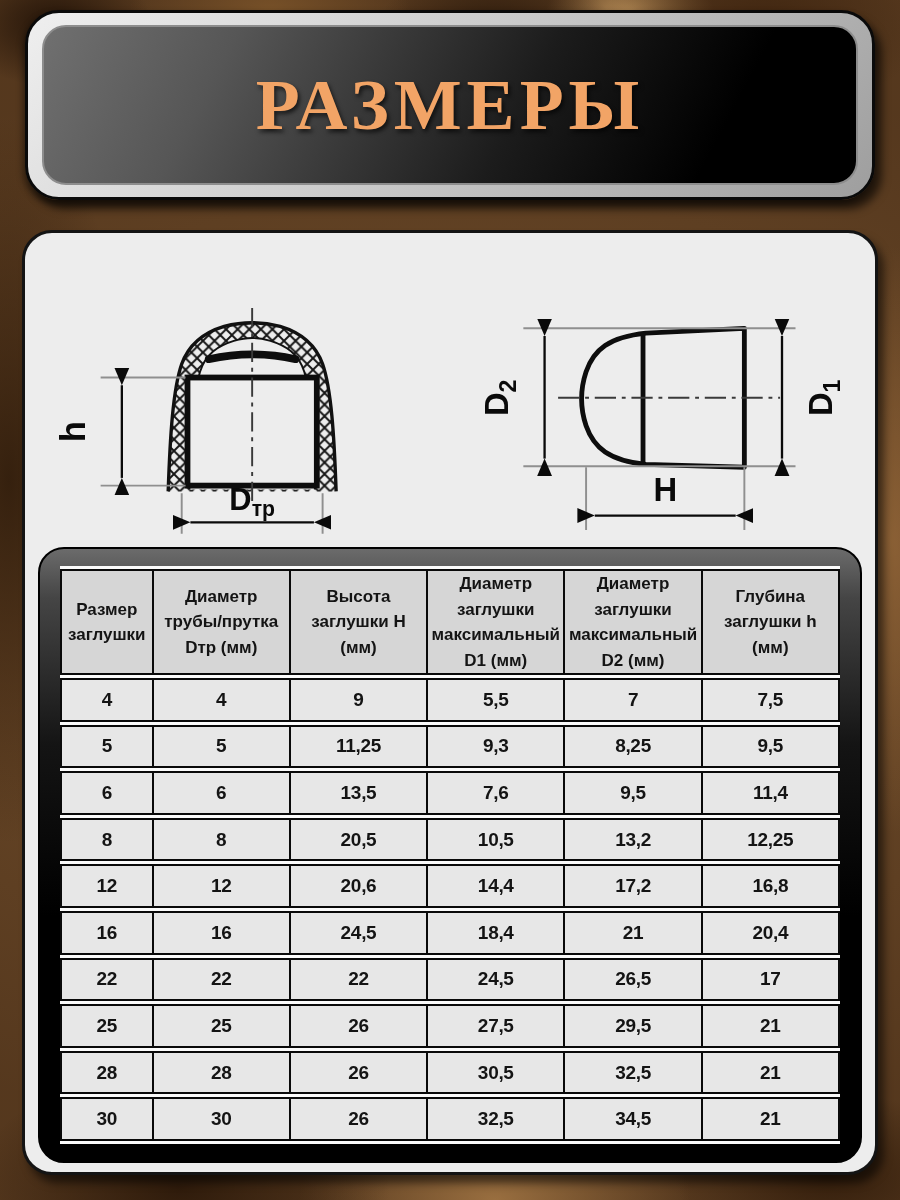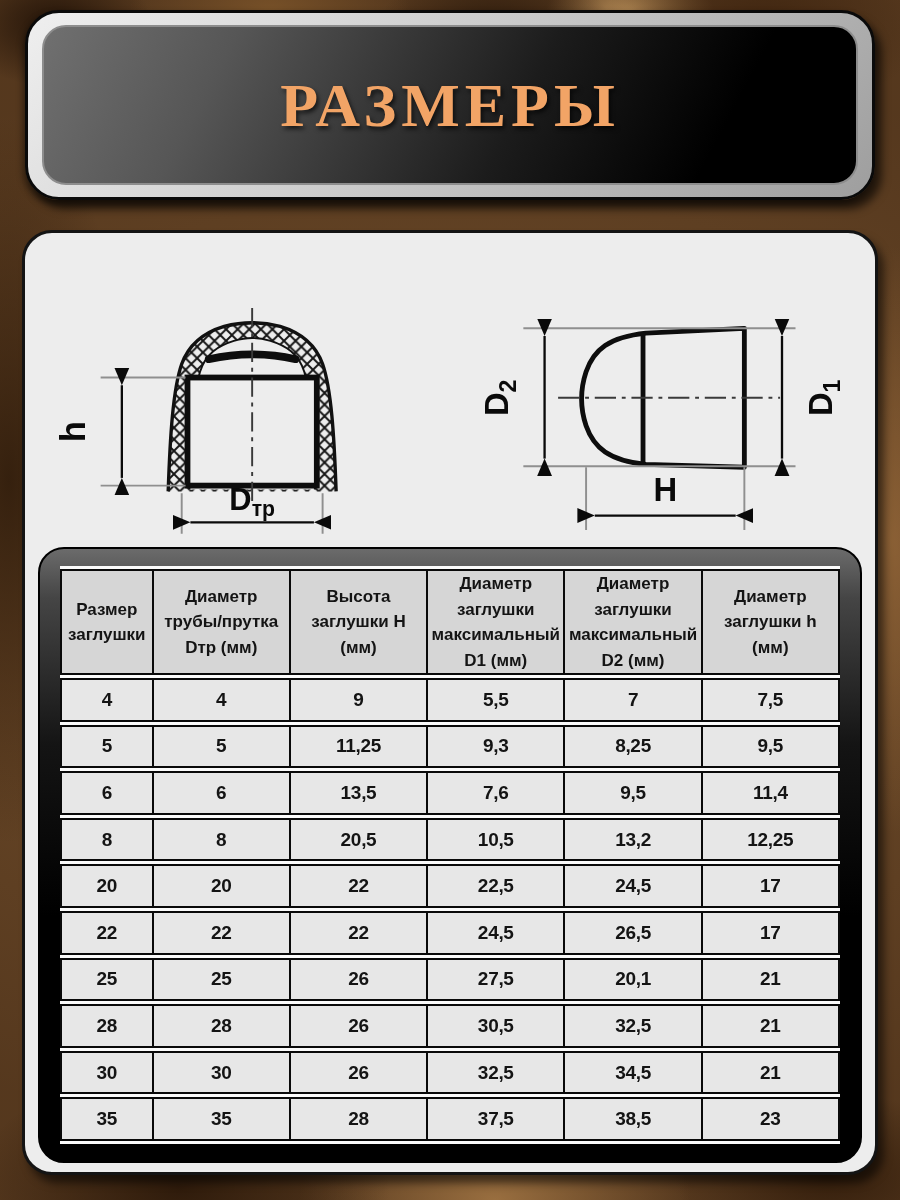"РАЗМЕРЫ" .page-title { font-size: 62px -> 72px }
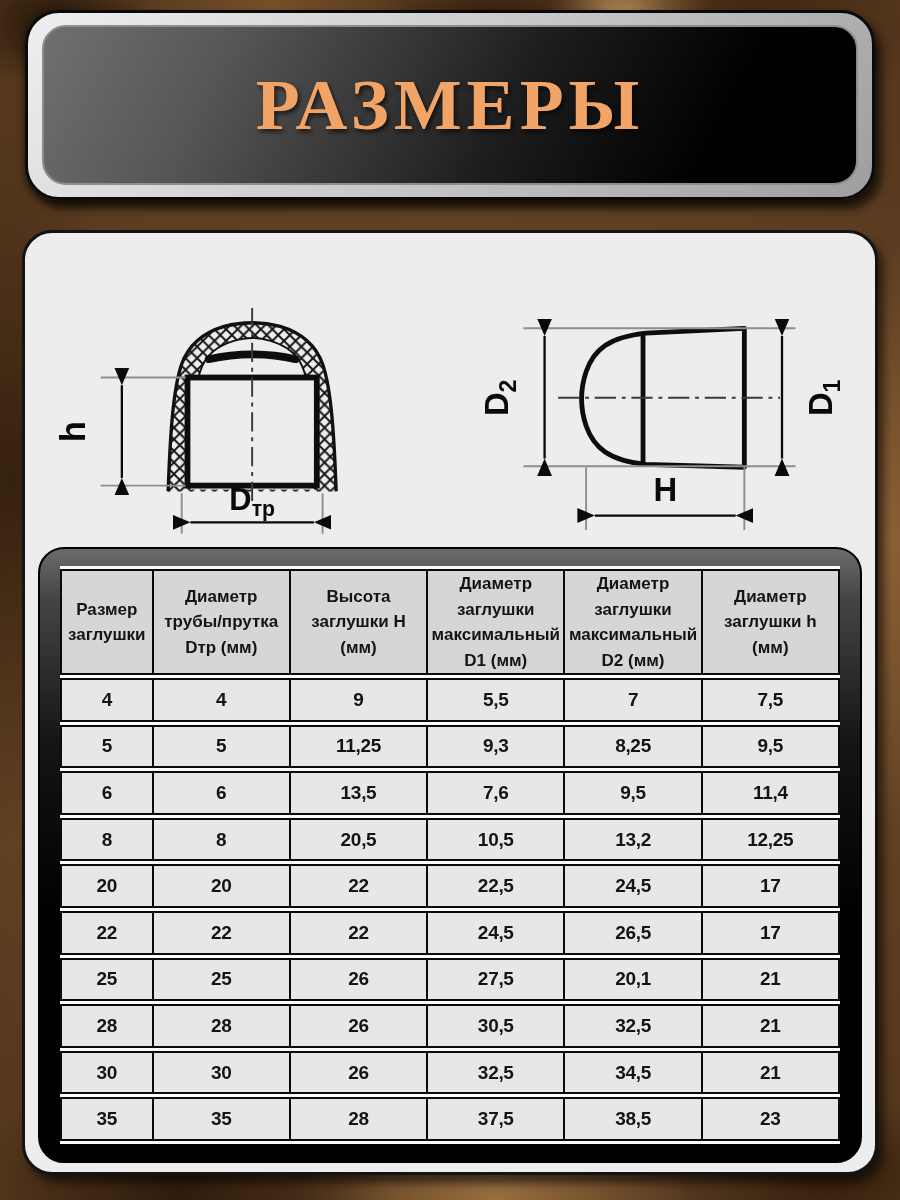"Диаметр заглушки h (мм)" th { text: Диаметр -> Глубина }
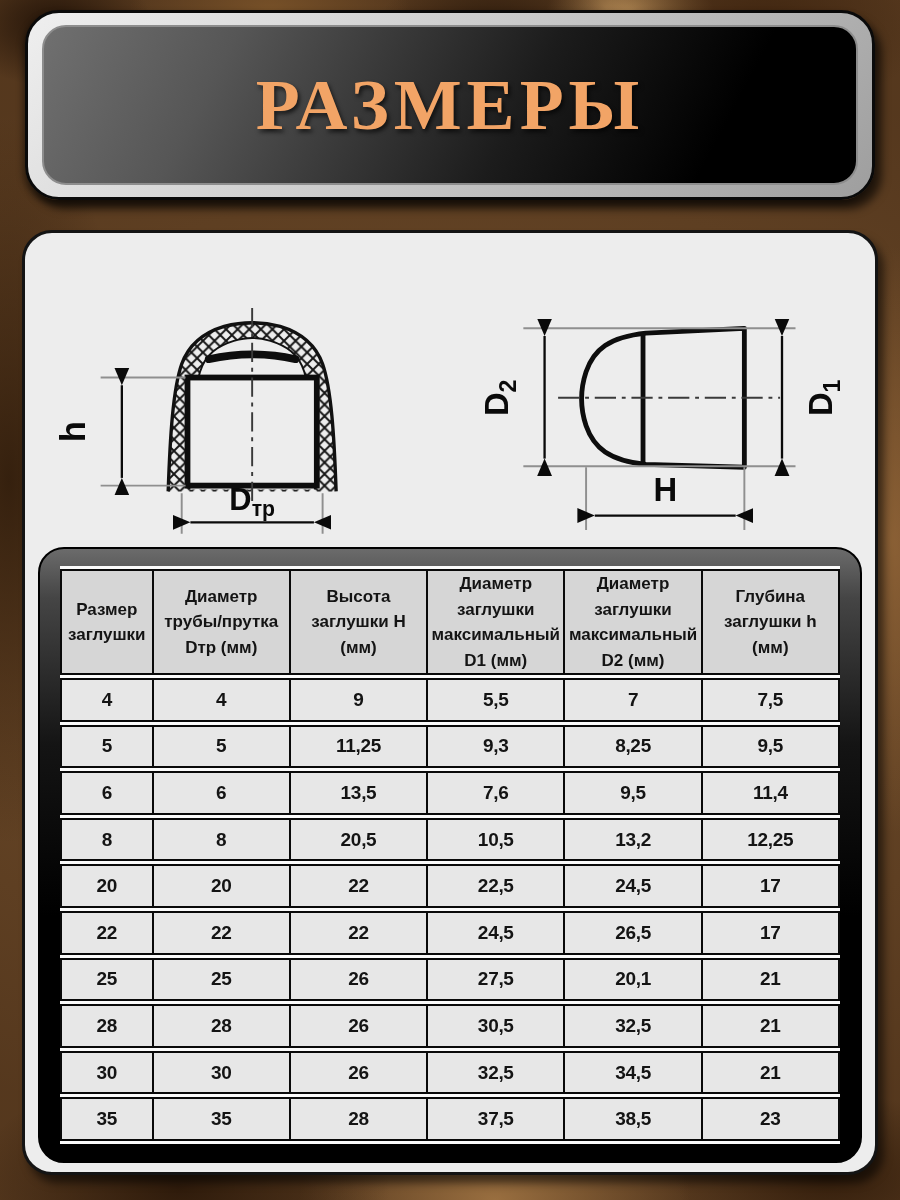"12" tr { html: none -> <tr> <td>12</td> <td>12</td> <td>20,6</td> <td>14,4</td> <td>17,2</td> <td>16,8</td> </tr> }
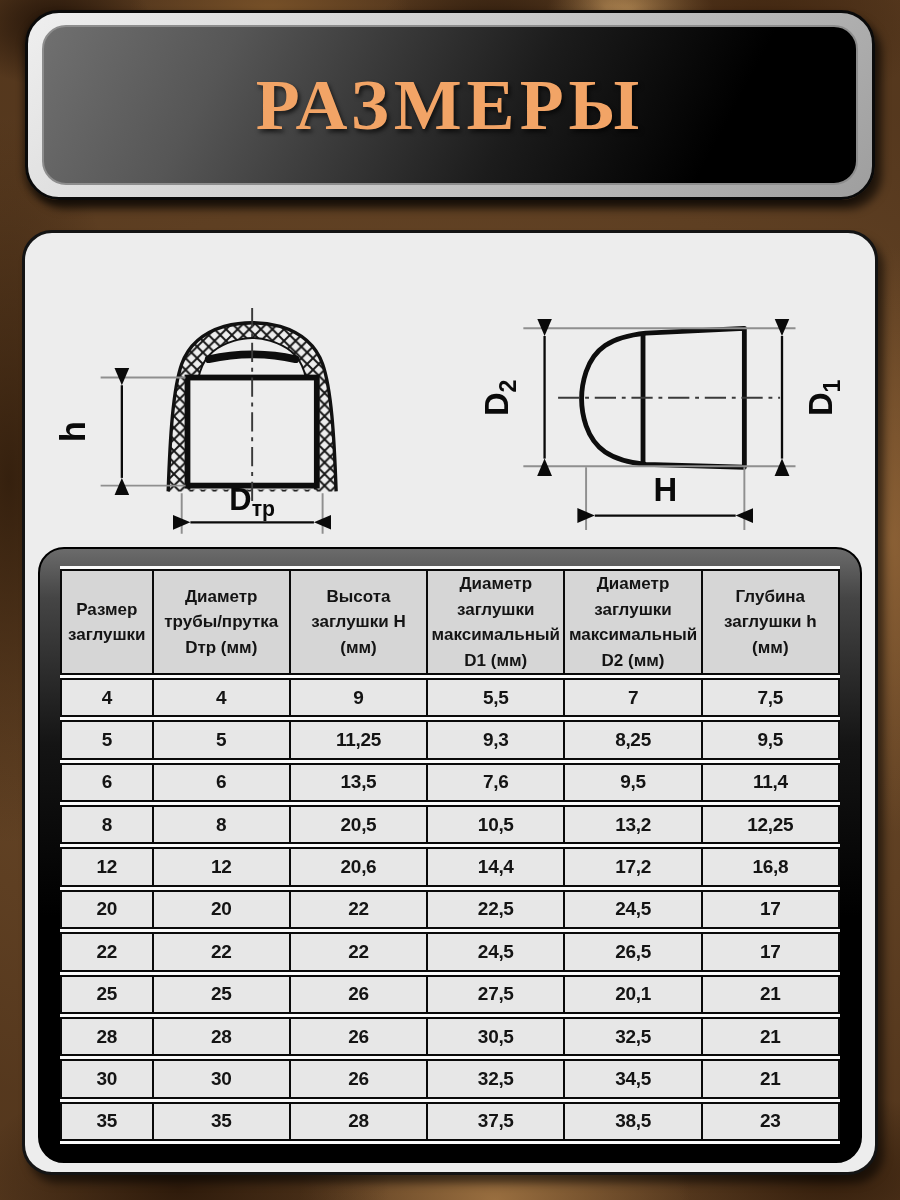"16" tr { html: none -> <tr> <td>16</td> <td>16</td> <td>24,5</td> <td>18,4</td> <td>21</td> <td>20,4</td> </tr> }
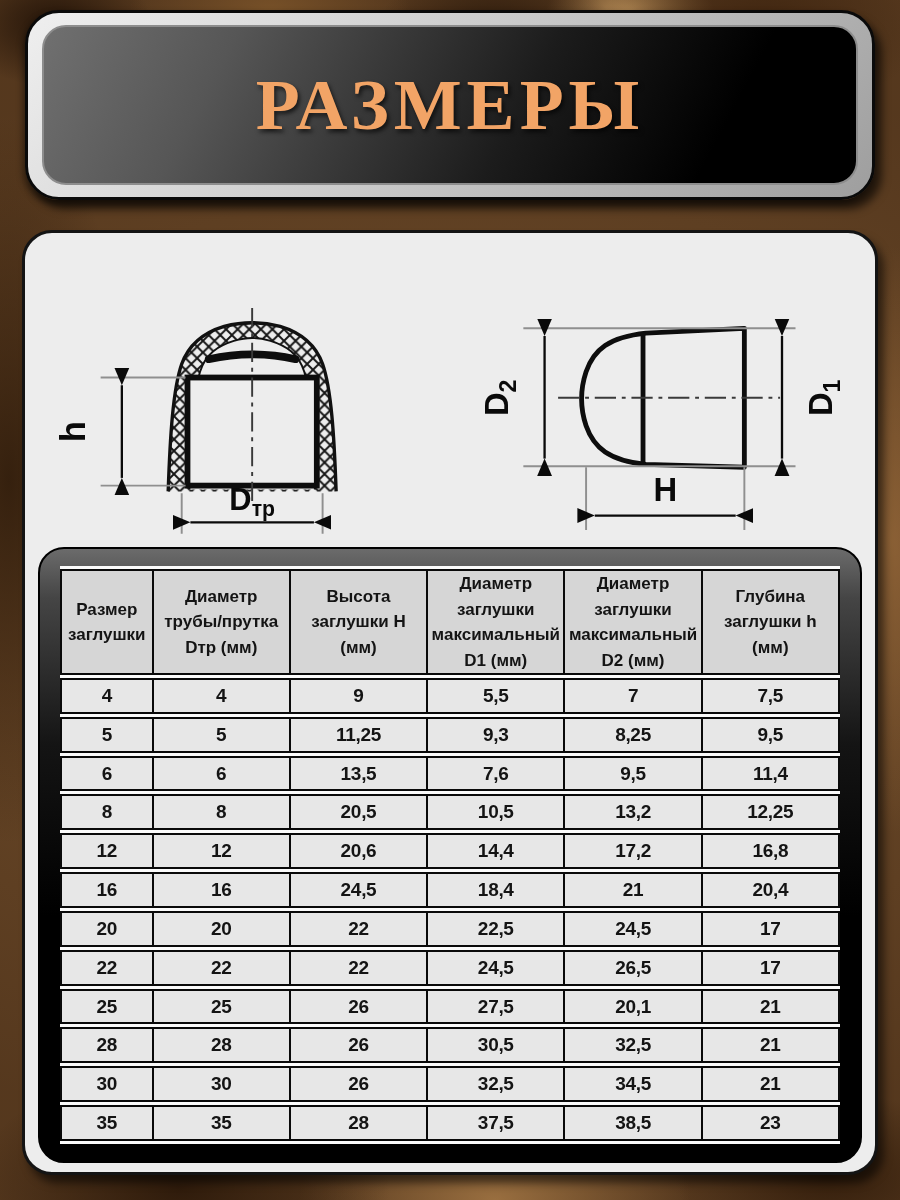"20" tr { html: <tr> <td>20</td> <td>20</td> <td>22</td> <td>22,5</td> <td>24,5</td> <td>17</td> </tr> -> none }
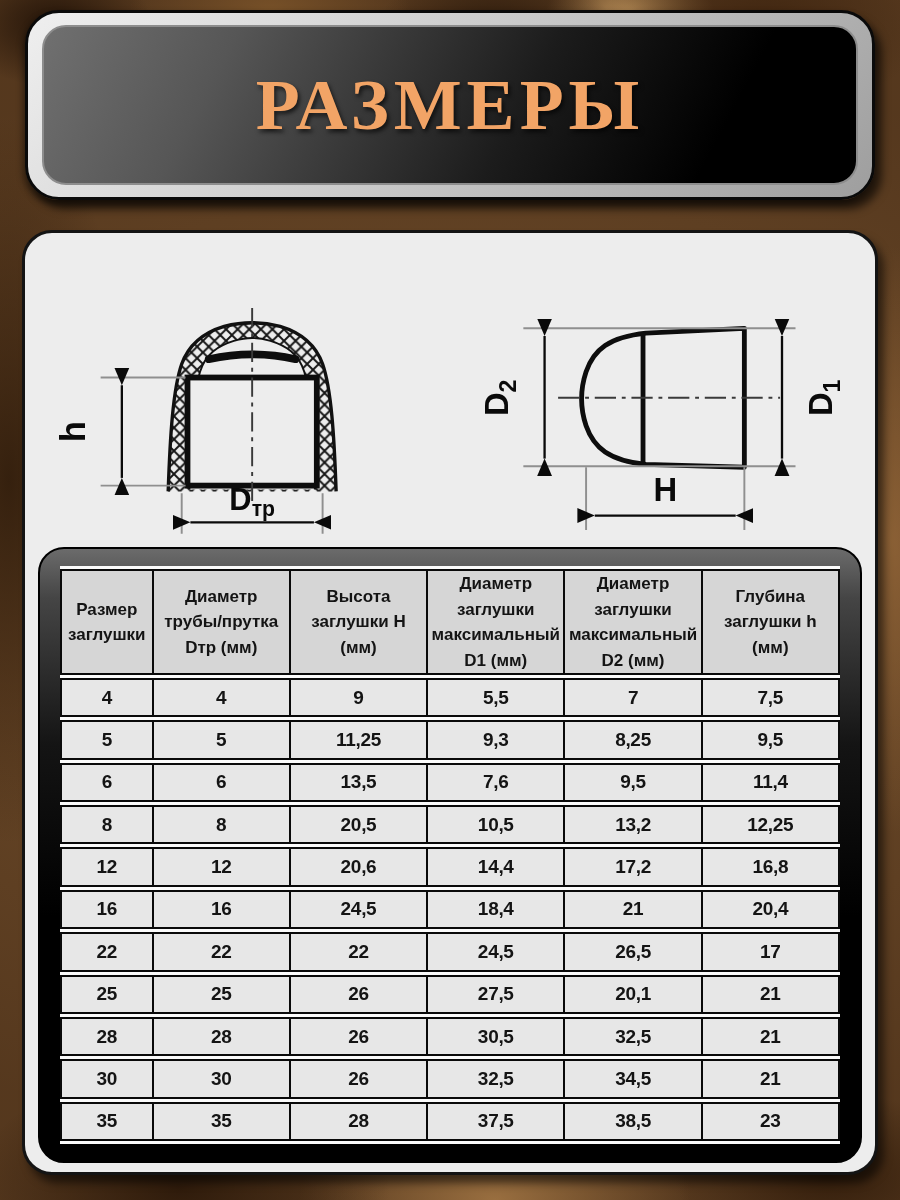"20,1" td { text: 20,1 -> 29,5 }
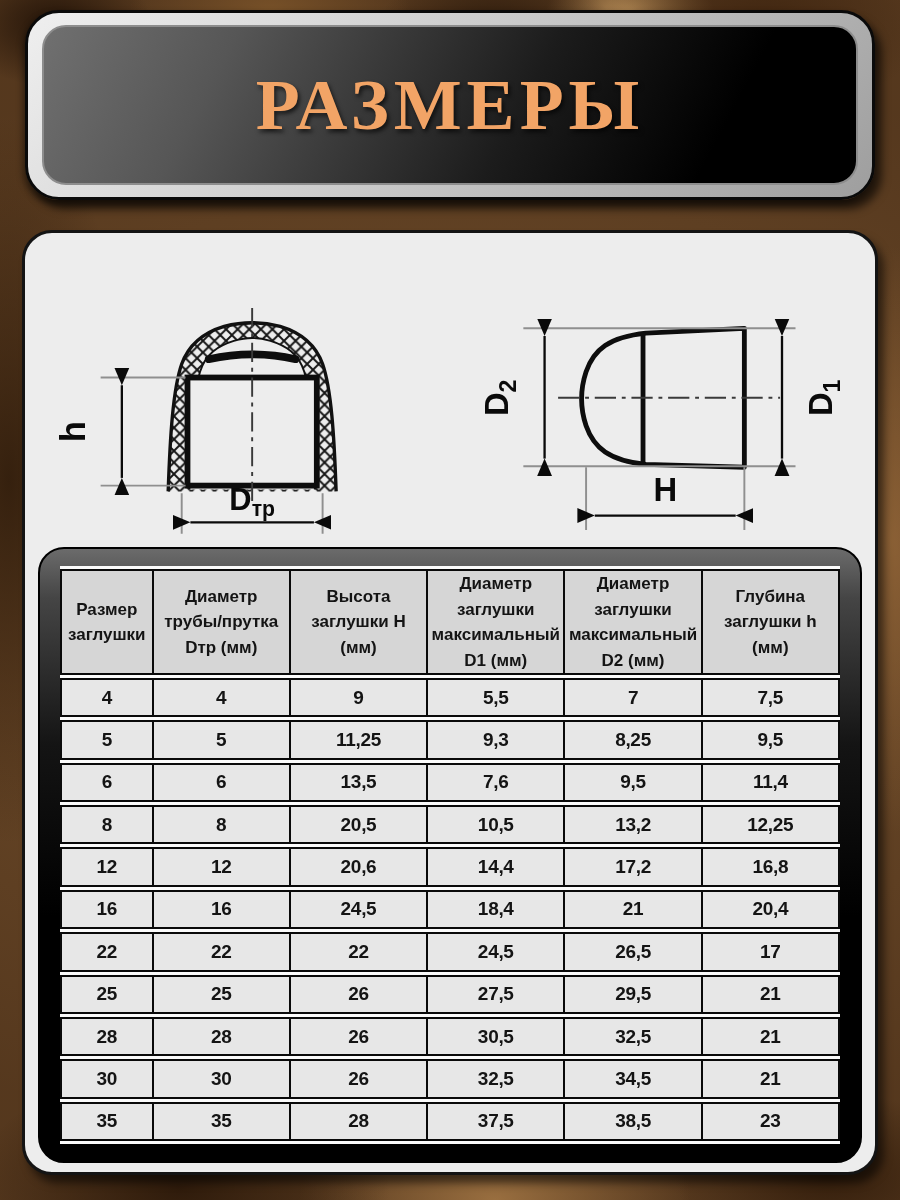"35" tr { html: <tr> <td>35</td> <td>35</td> <td>28</td> <td>37,5</td> <td>38,5</td> <td>23</td> </tr> -> none }
